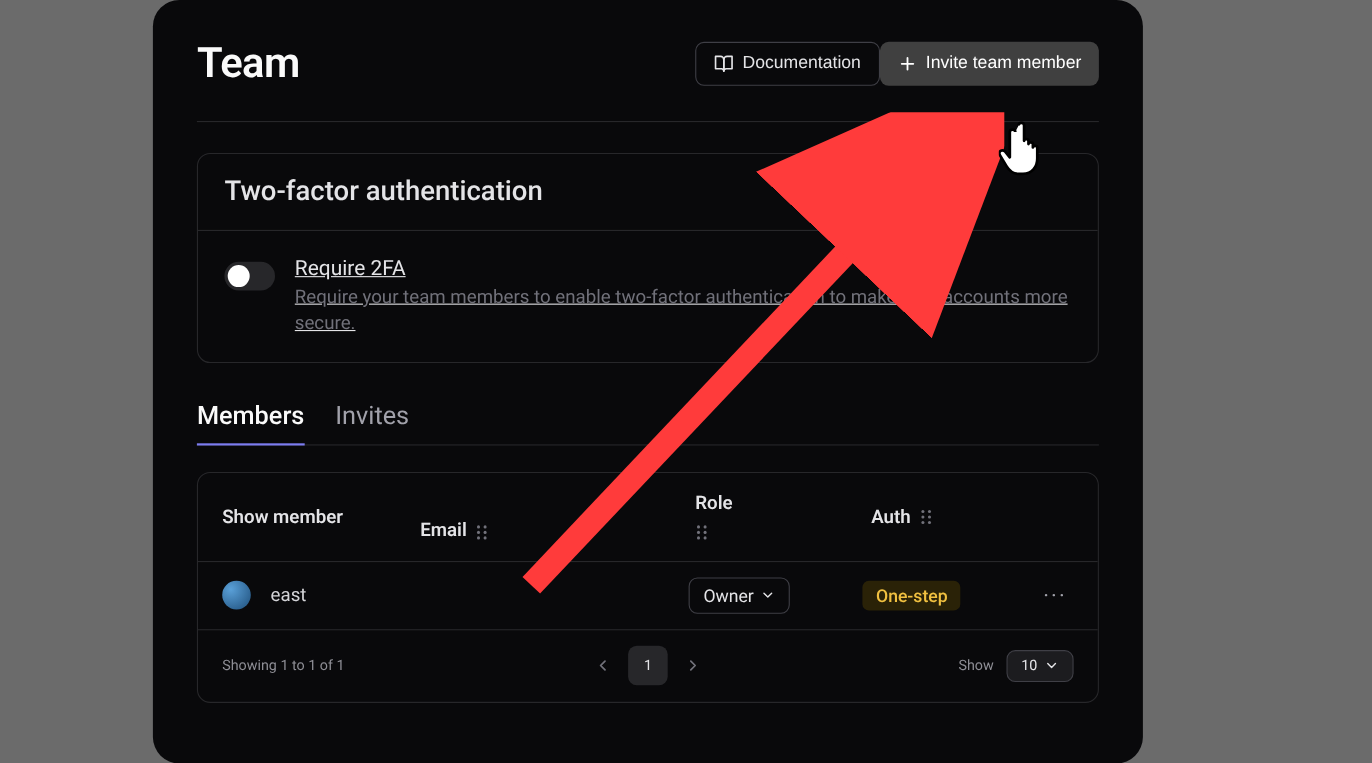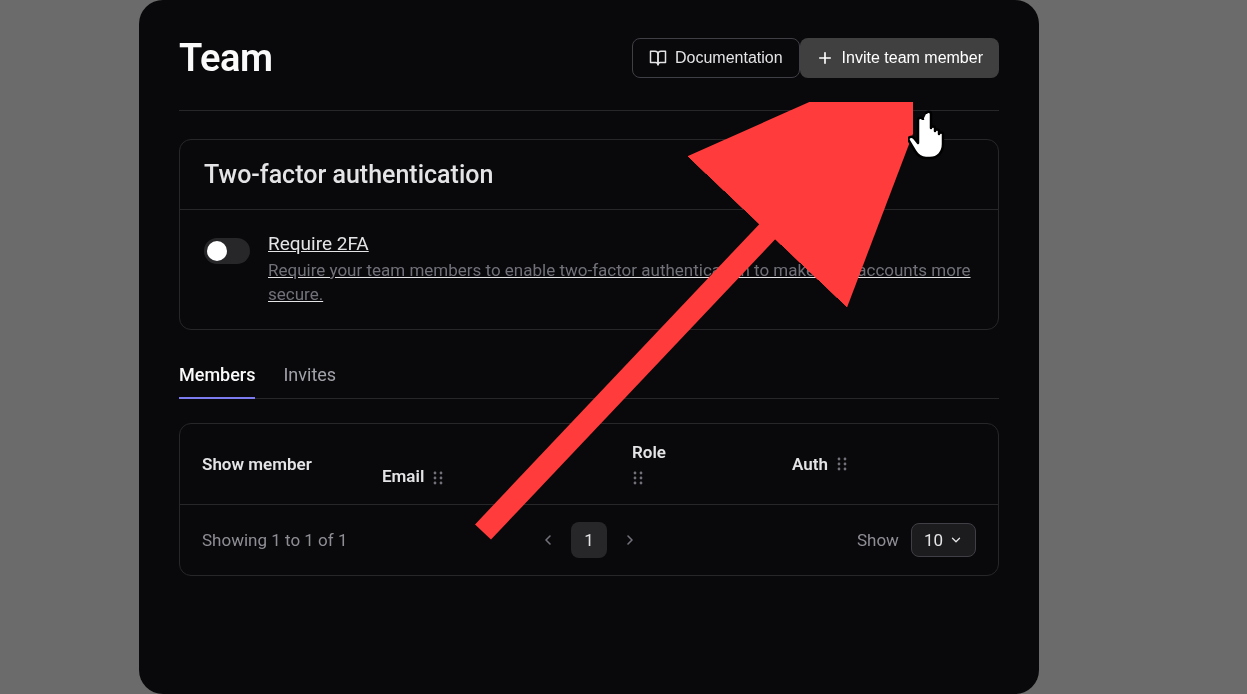"Members" .tab { font-size: 18px -> 23px }
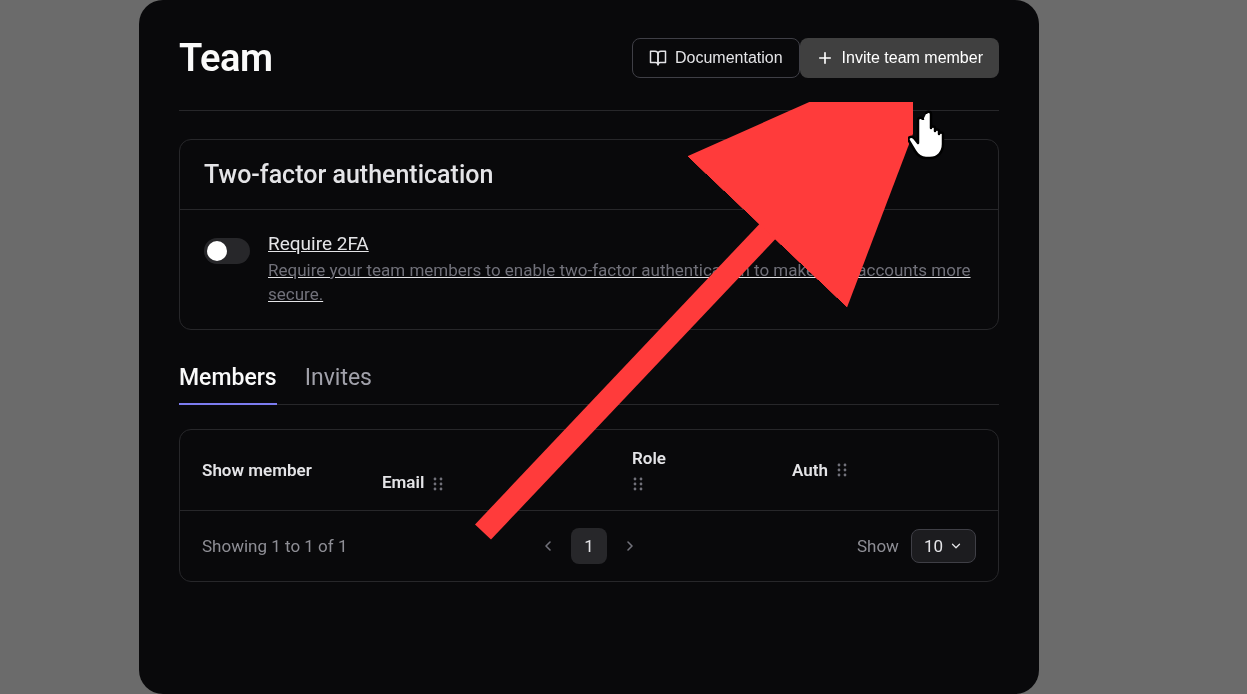"east" div.trow { html: none -> <div> <div> <div></div> <span>east</span> </div> <div></div> <div> <div> <span>Owner</span> <span> <svg> <polyline></polyline> </svg> </span> </div> </div> <div> <span>One-step</span> </div> <div> <span>···</span> </div> </div> }
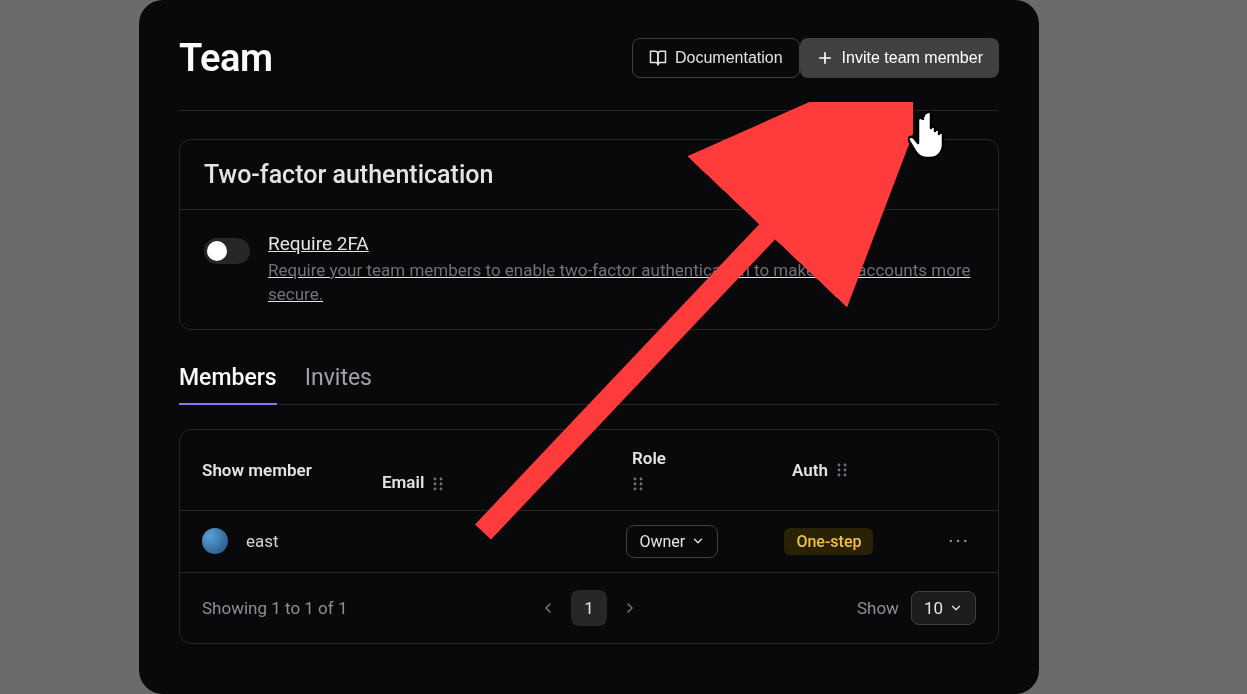"Showing 1 to 1 of" .tfoot { font-size: 17px -> 13px }
